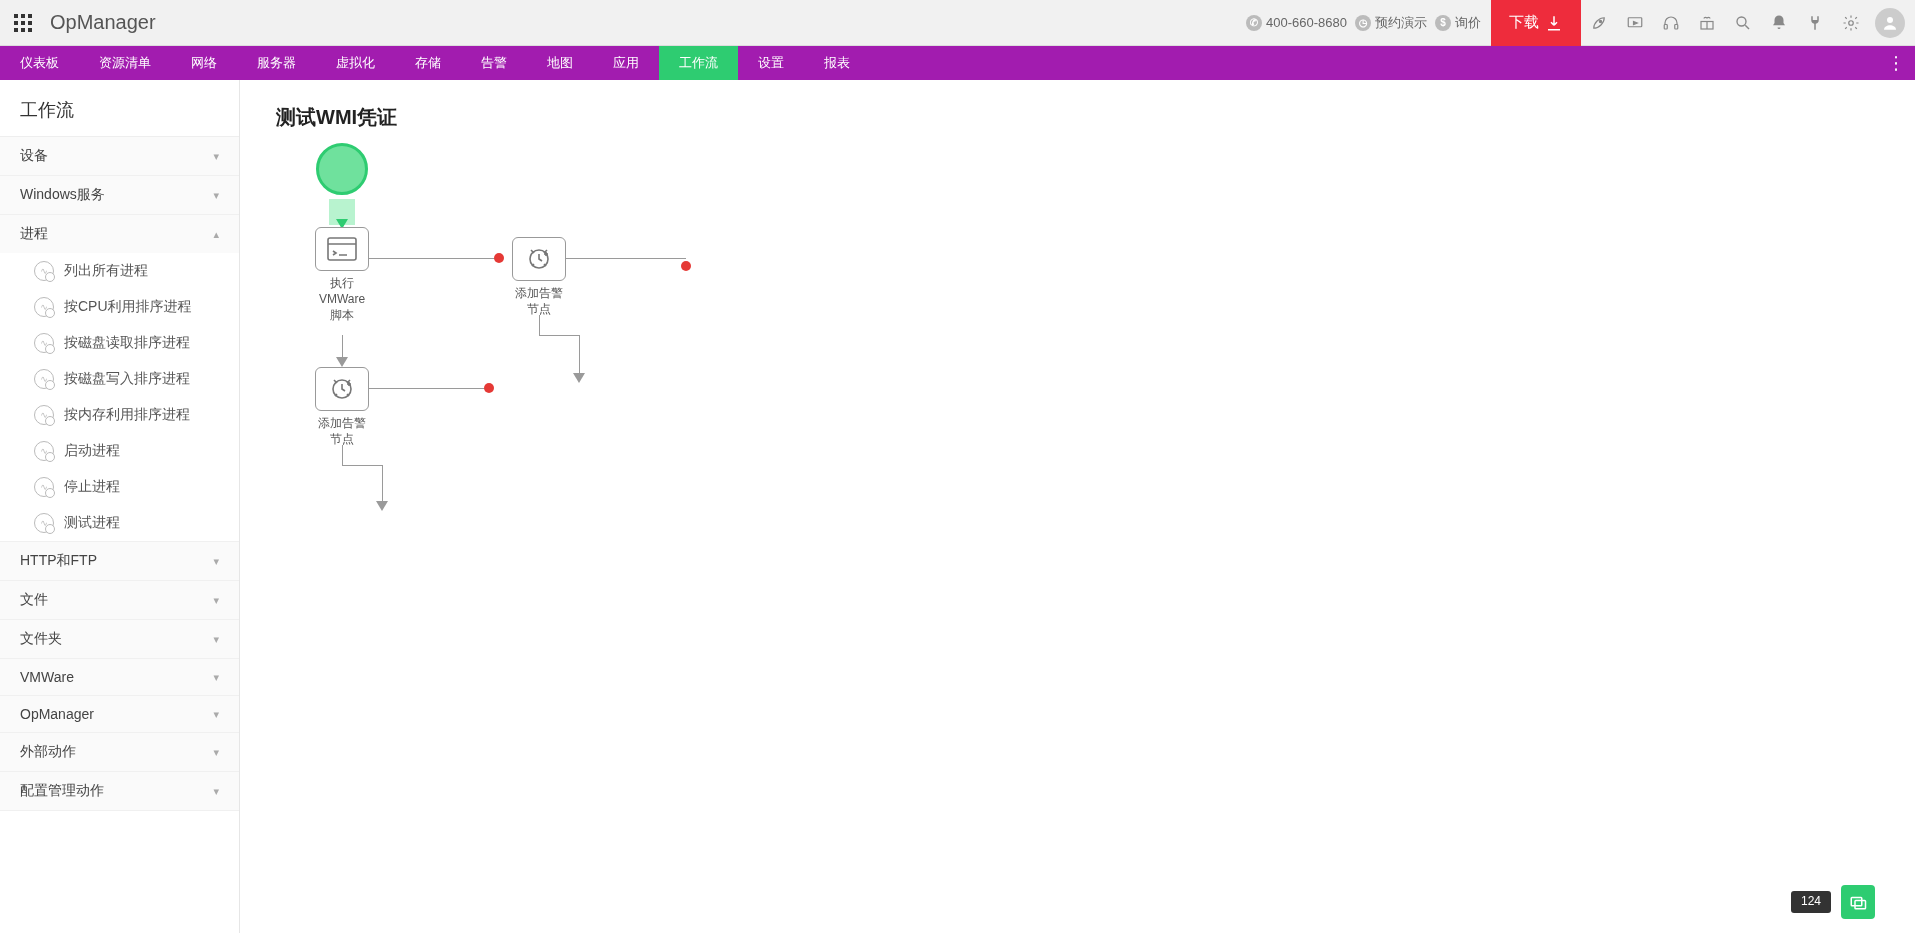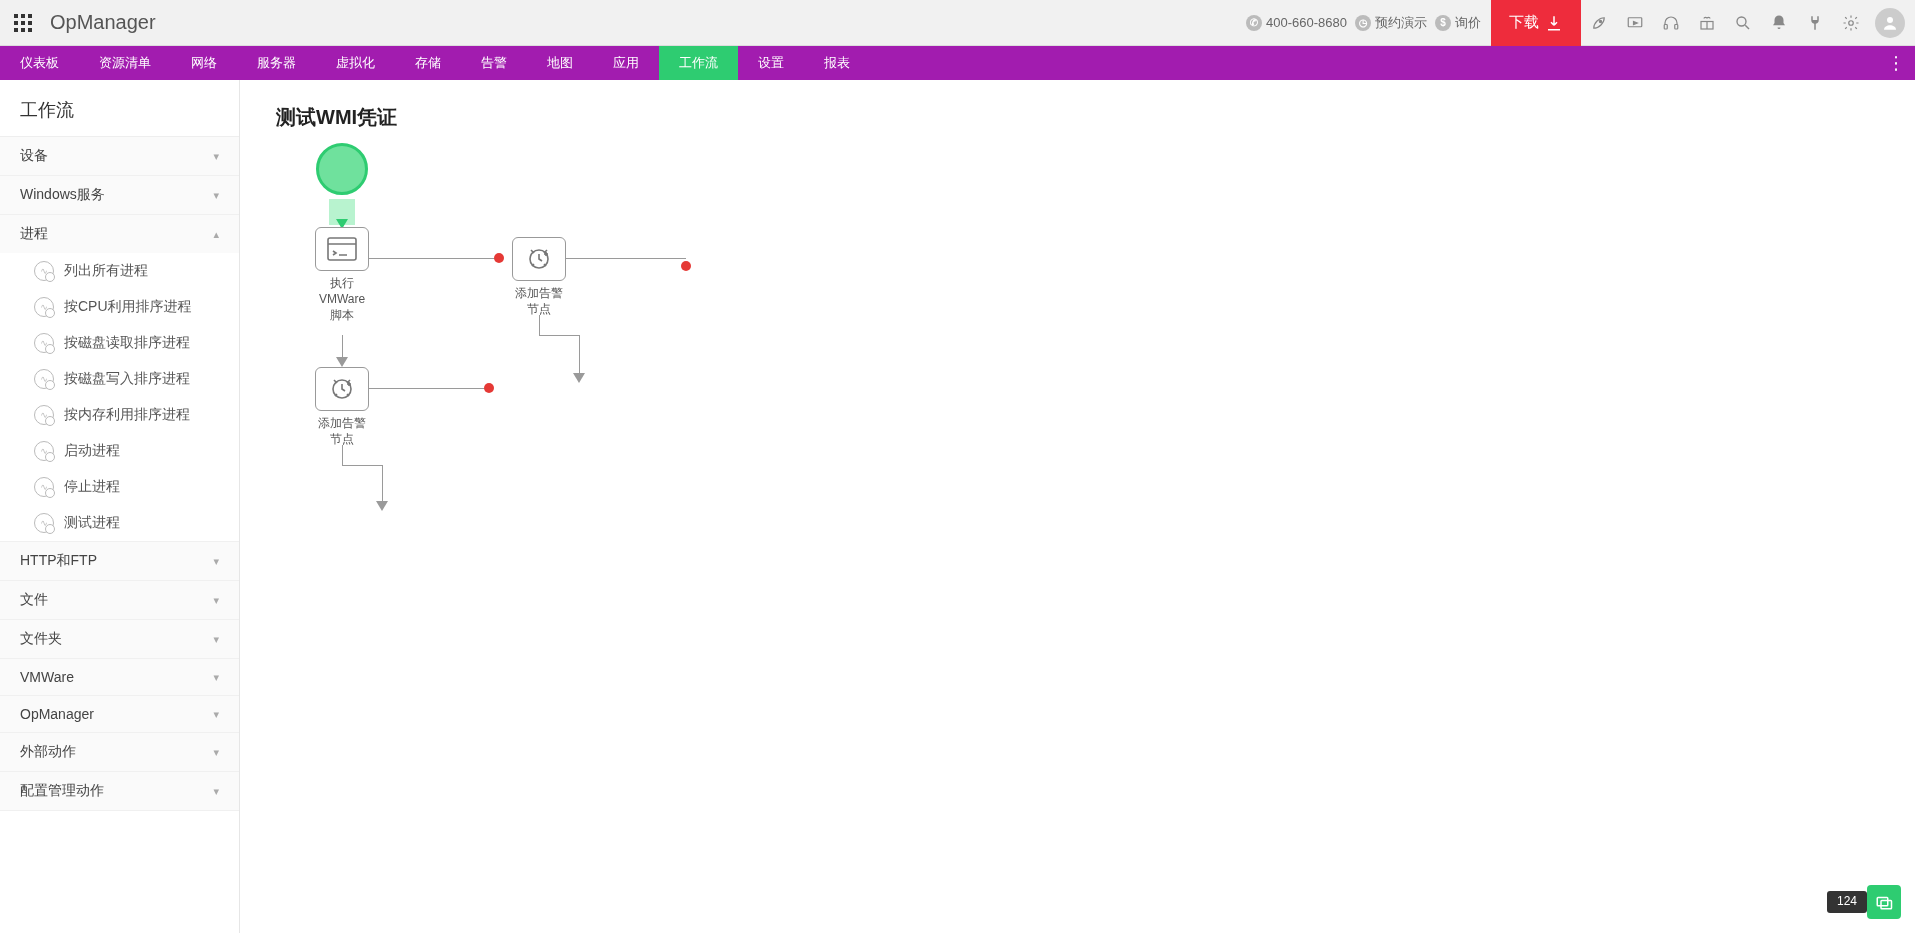"124" .footer-right { gap: 0 -> 10px; right: 14px -> 40px }
